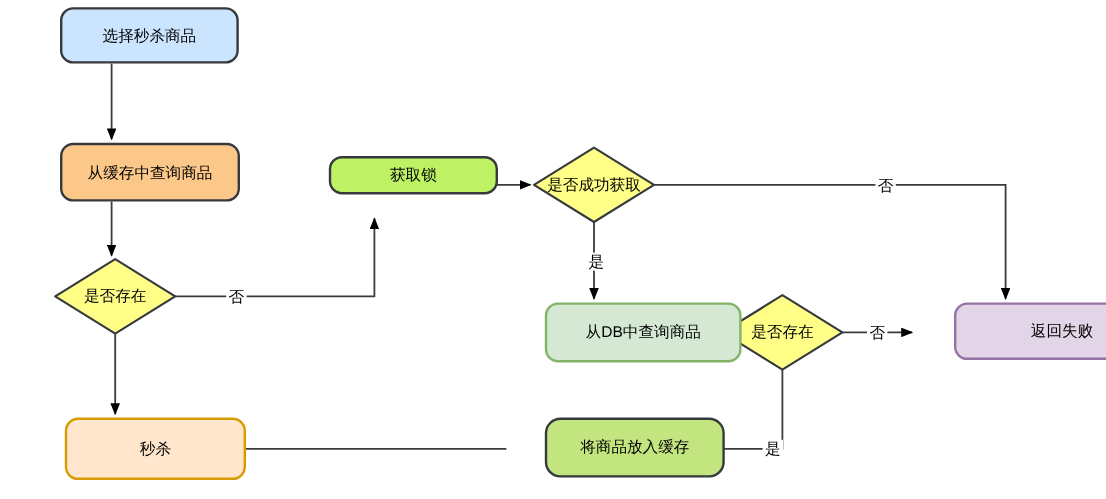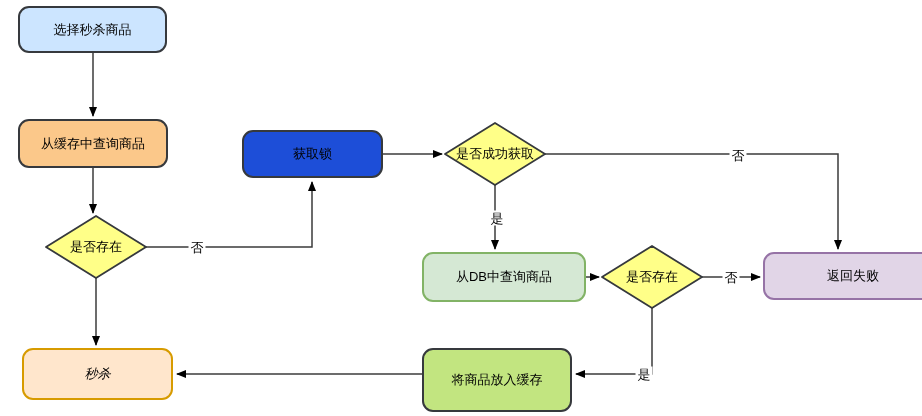"选择秒杀商品" .node { margin-left: none -> 32px }
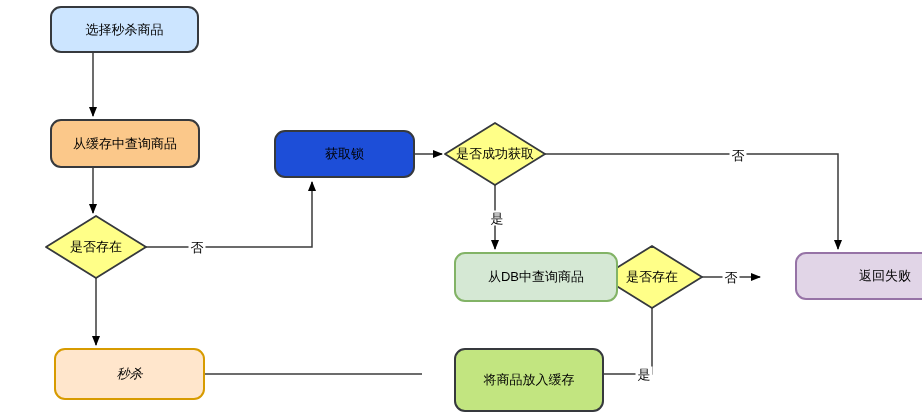"获取锁" .node-acquire-lock { background: #1d4ed8 -> #bef264; height: 48px -> 32px }
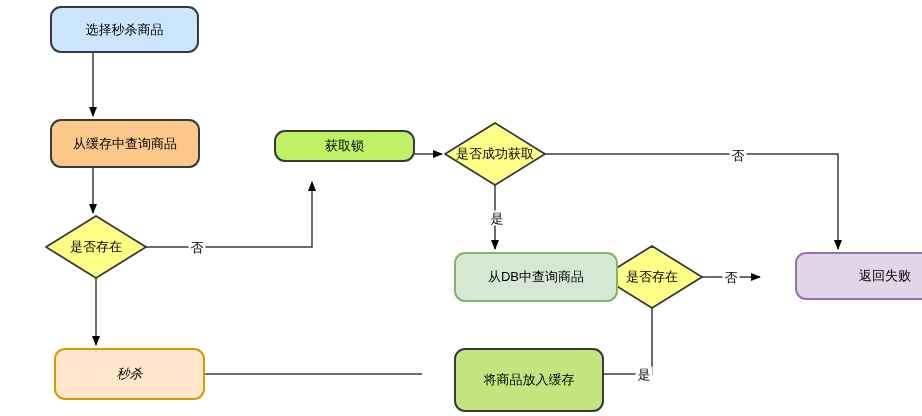"秒杀" .node-seckill { font-style: italic -> none }
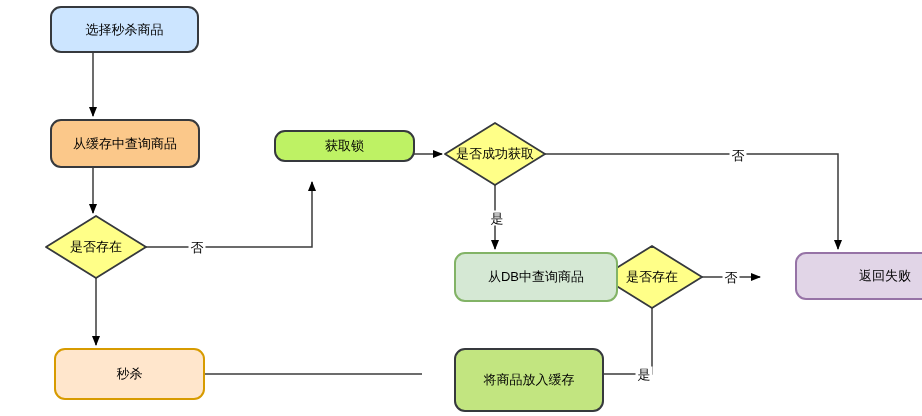"将商品放入缓存" .node-put-cache { border-radius: none -> 13px; height: 64px -> 50px }
